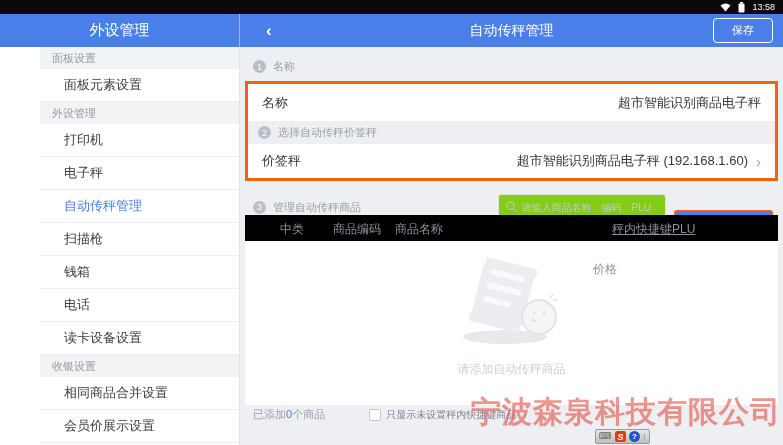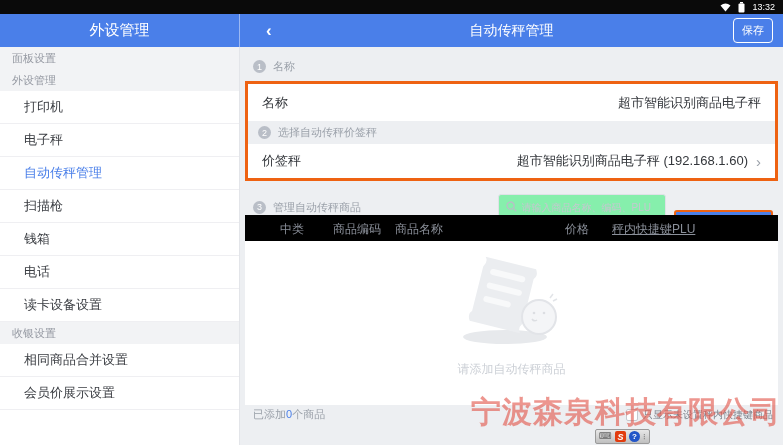"13:32" span { text: 13:32 -> 13:58 }
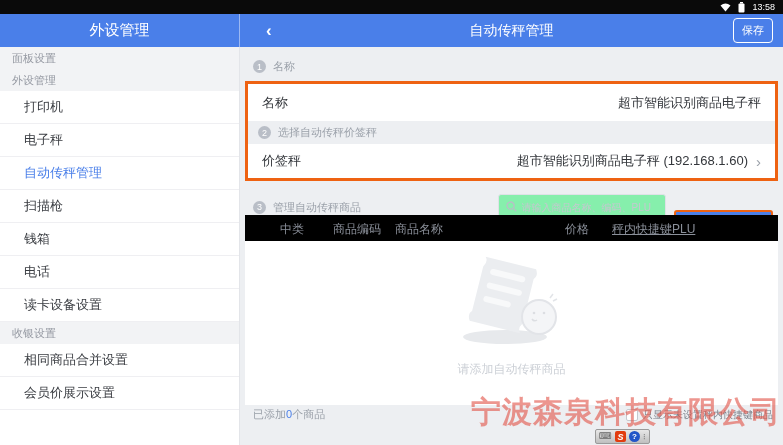"保存" .save-btn { padding: 4px 8px -> 4px 18px }
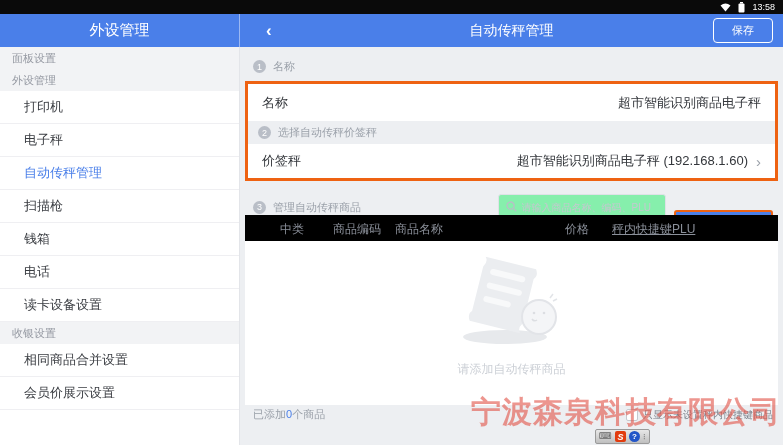"面板设置" .sidebar { padding-left: none -> 40px }
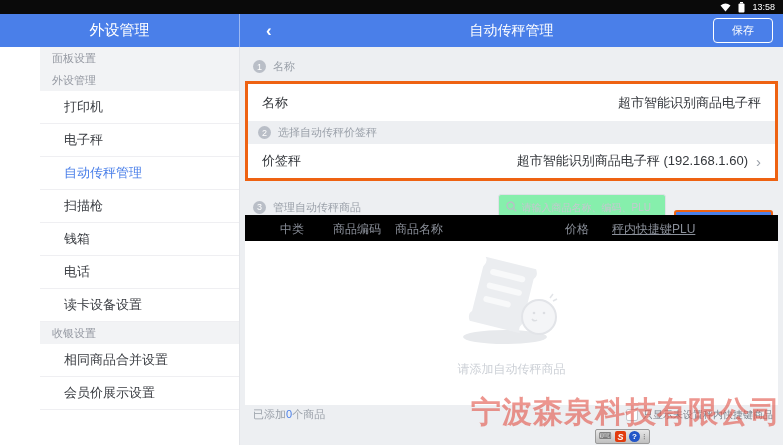"面板元素设置" div.side-item { html: none -> <div>面板元素设置</div> }
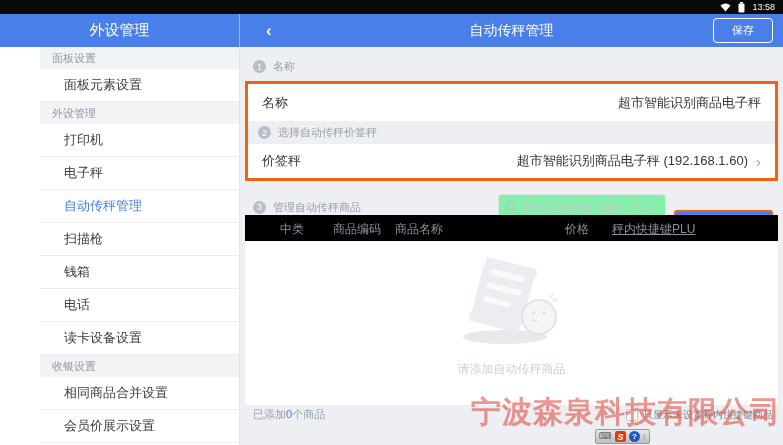"请输入商品名称、编码、PLU" .search-box { background: #86efac -> #84cc16 }
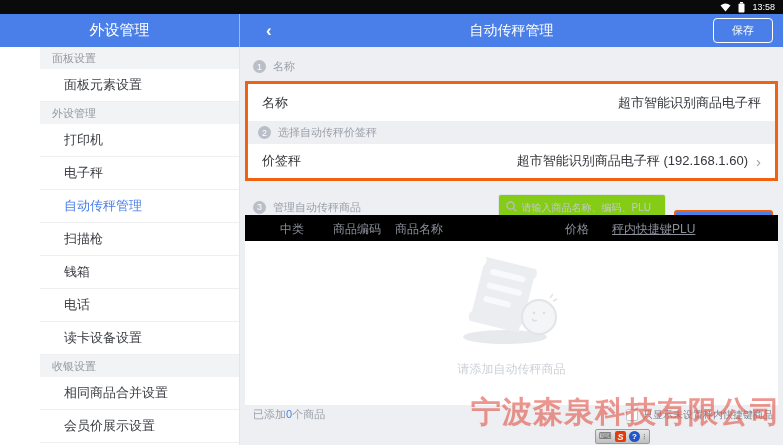"价格" .col-3 { left: 320px -> 348px; margin-top: none -> 40px }
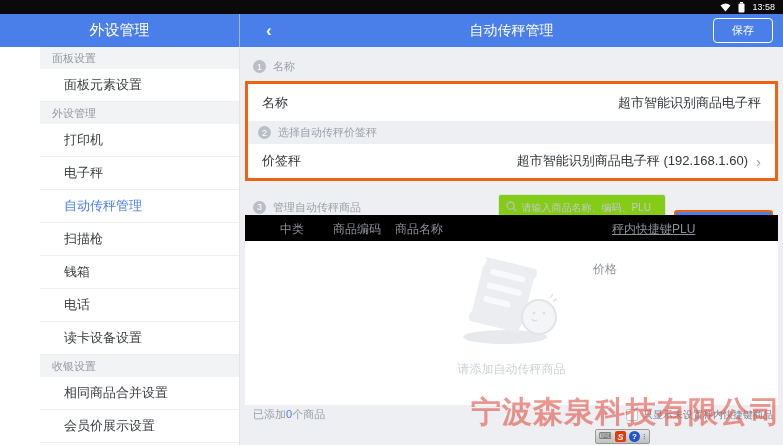"已添加0个商品" .list-footer { gap: none -> 44px; justify-content: space-between -> none }
